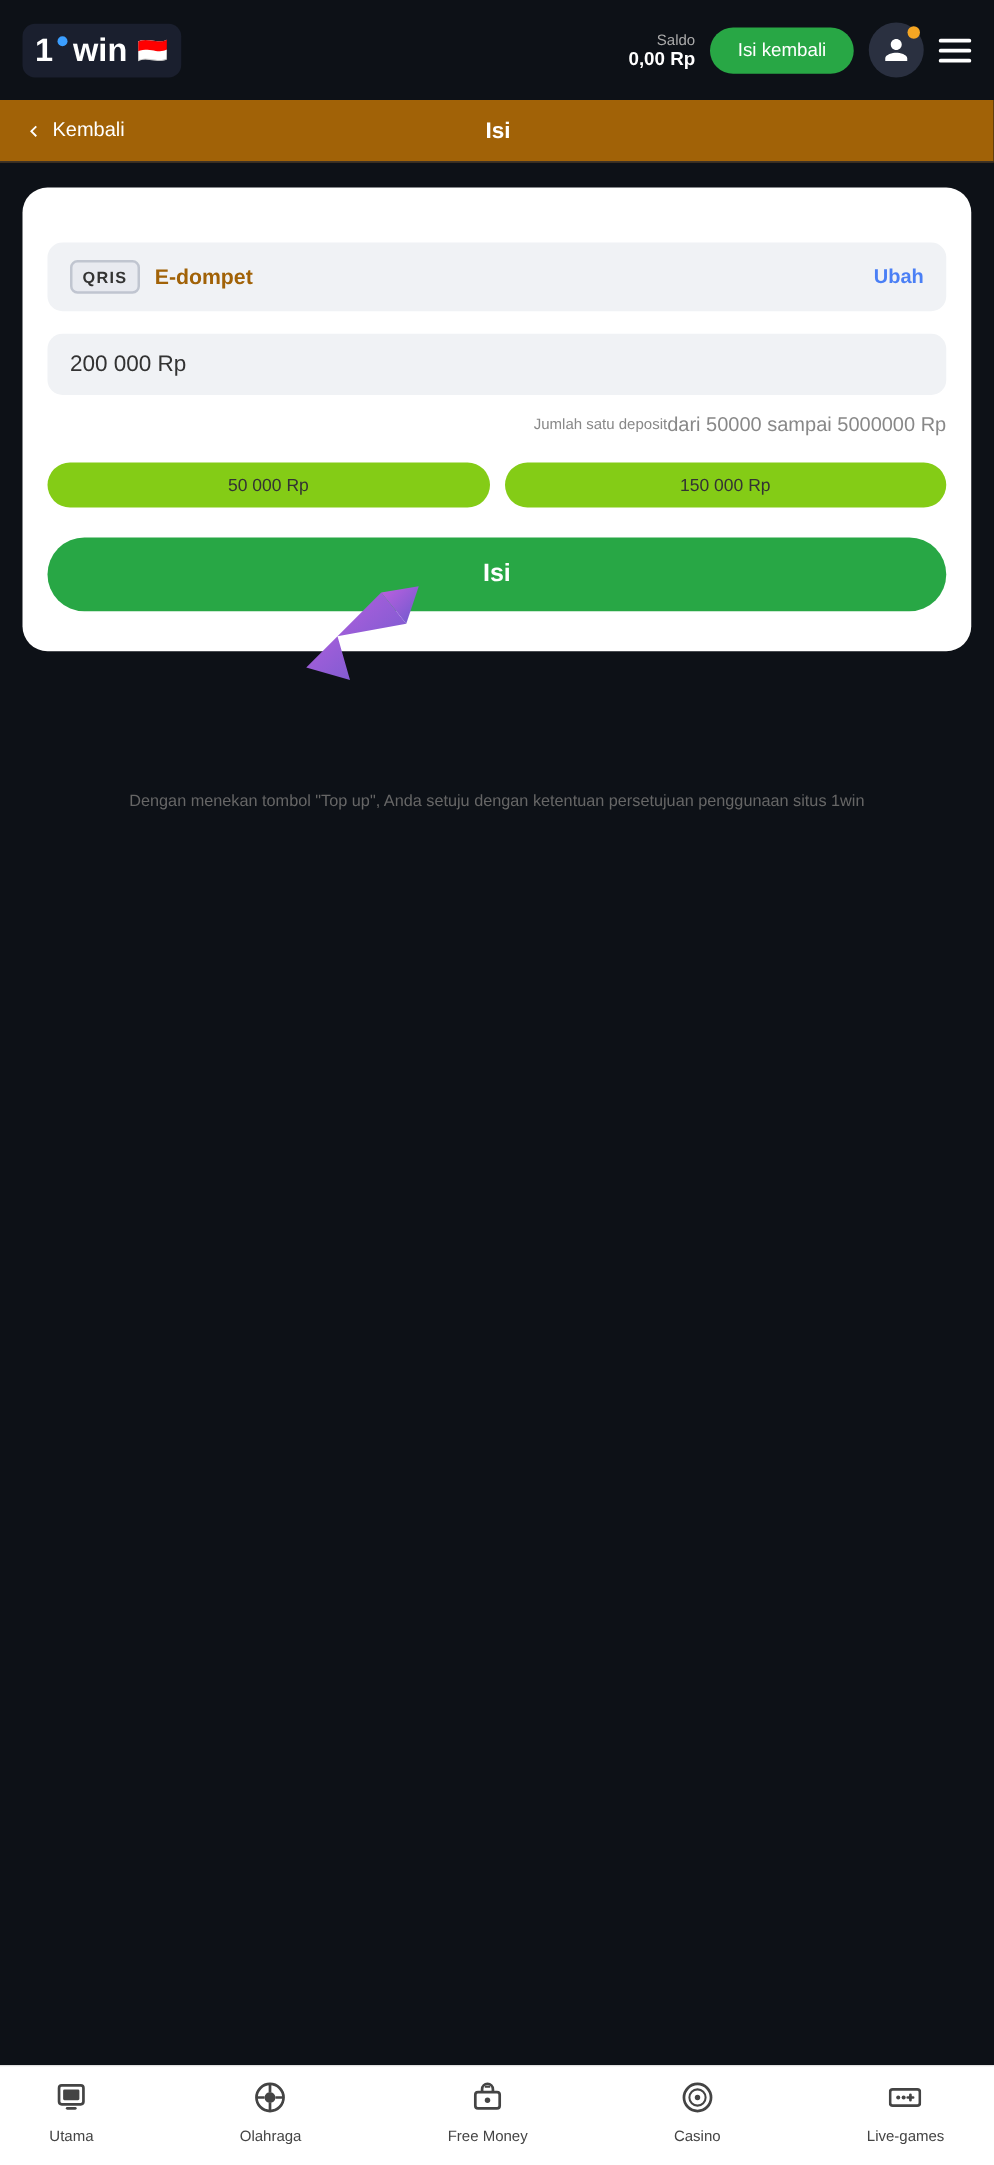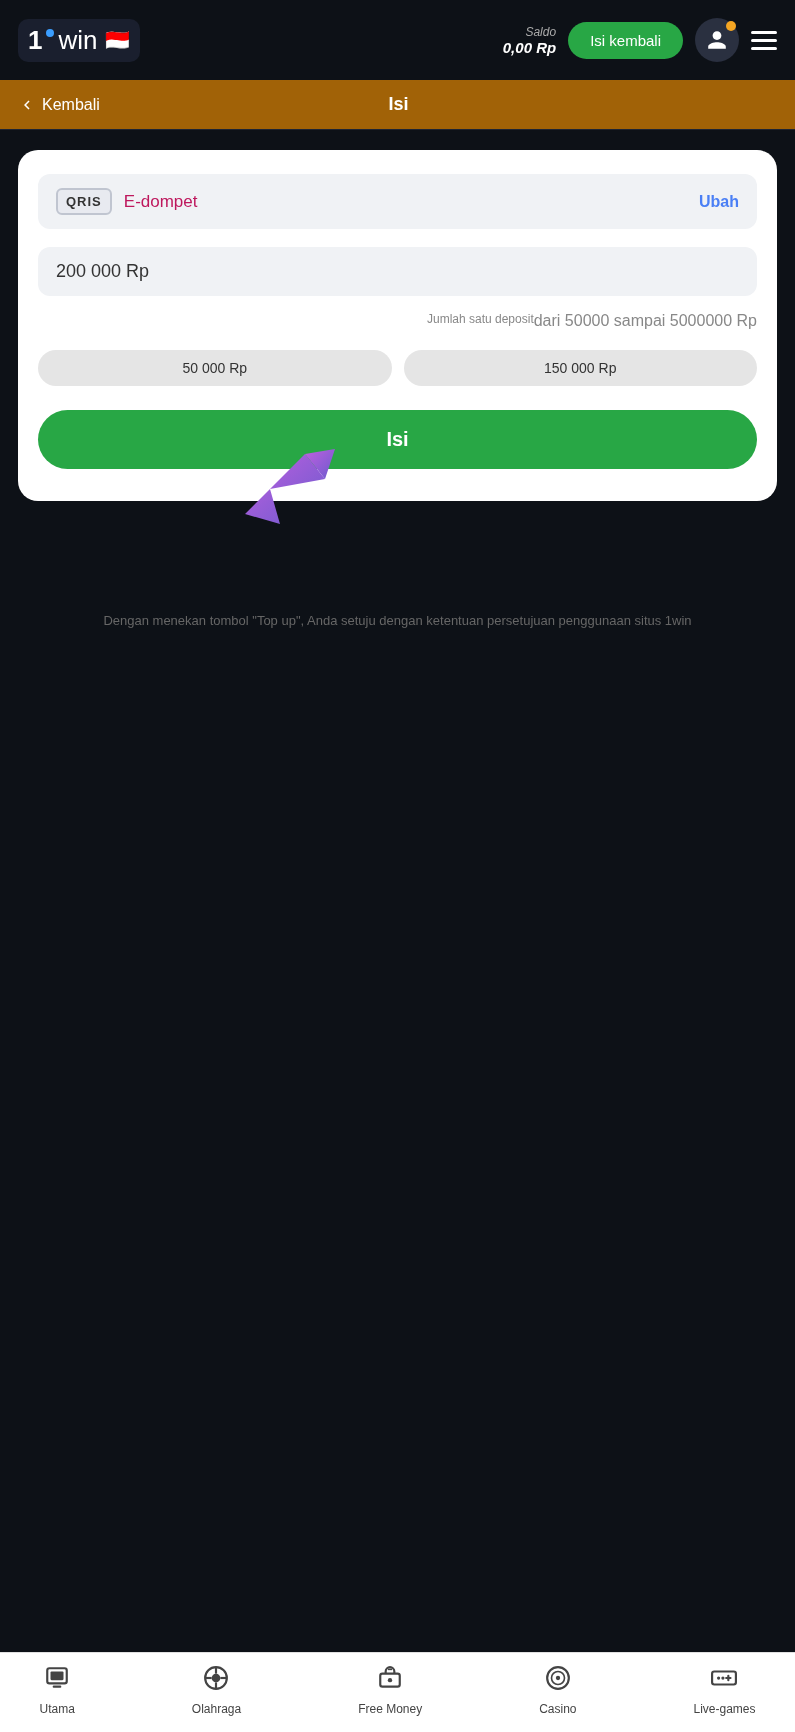"win" span { font-weight: 400 -> 700 }
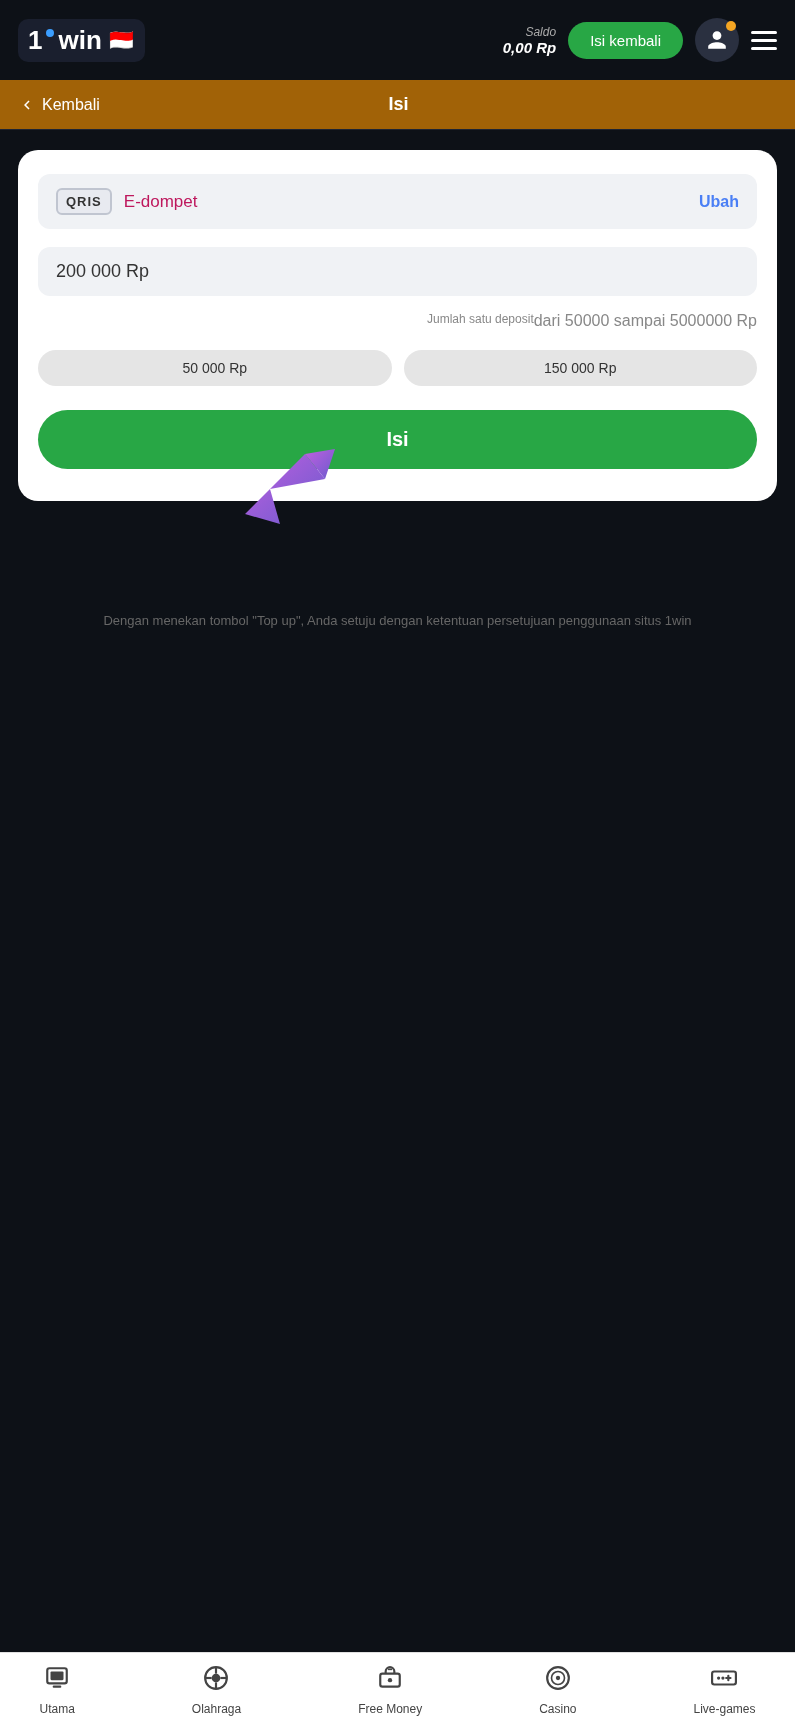"Saldo" .balance-area { font-style: italic -> none }
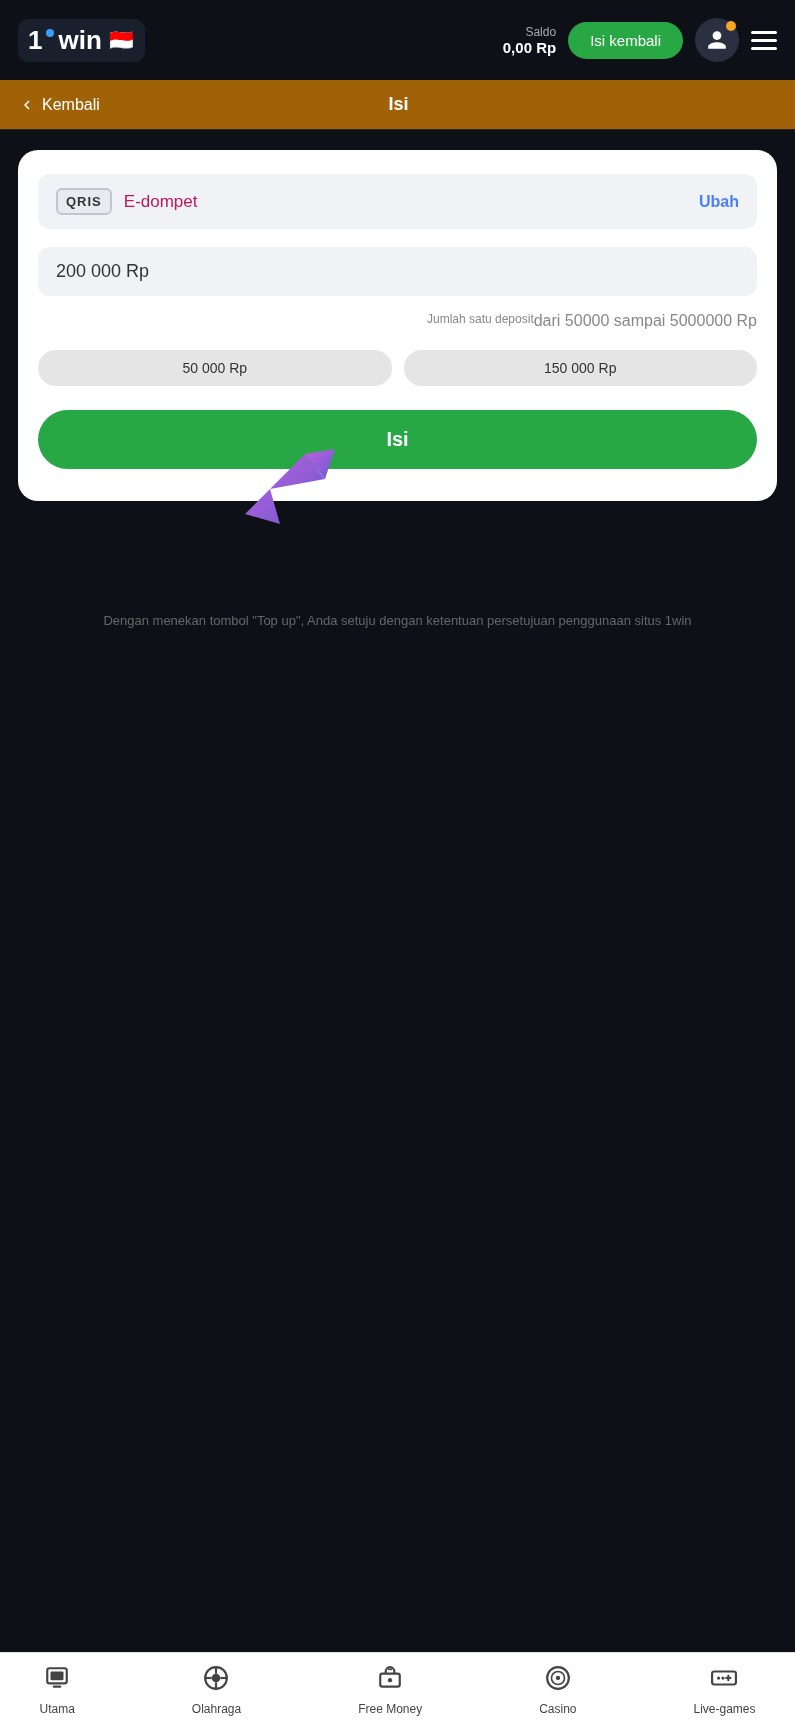"QRIS" .ewallet-row { margin-top: none -> 20px }
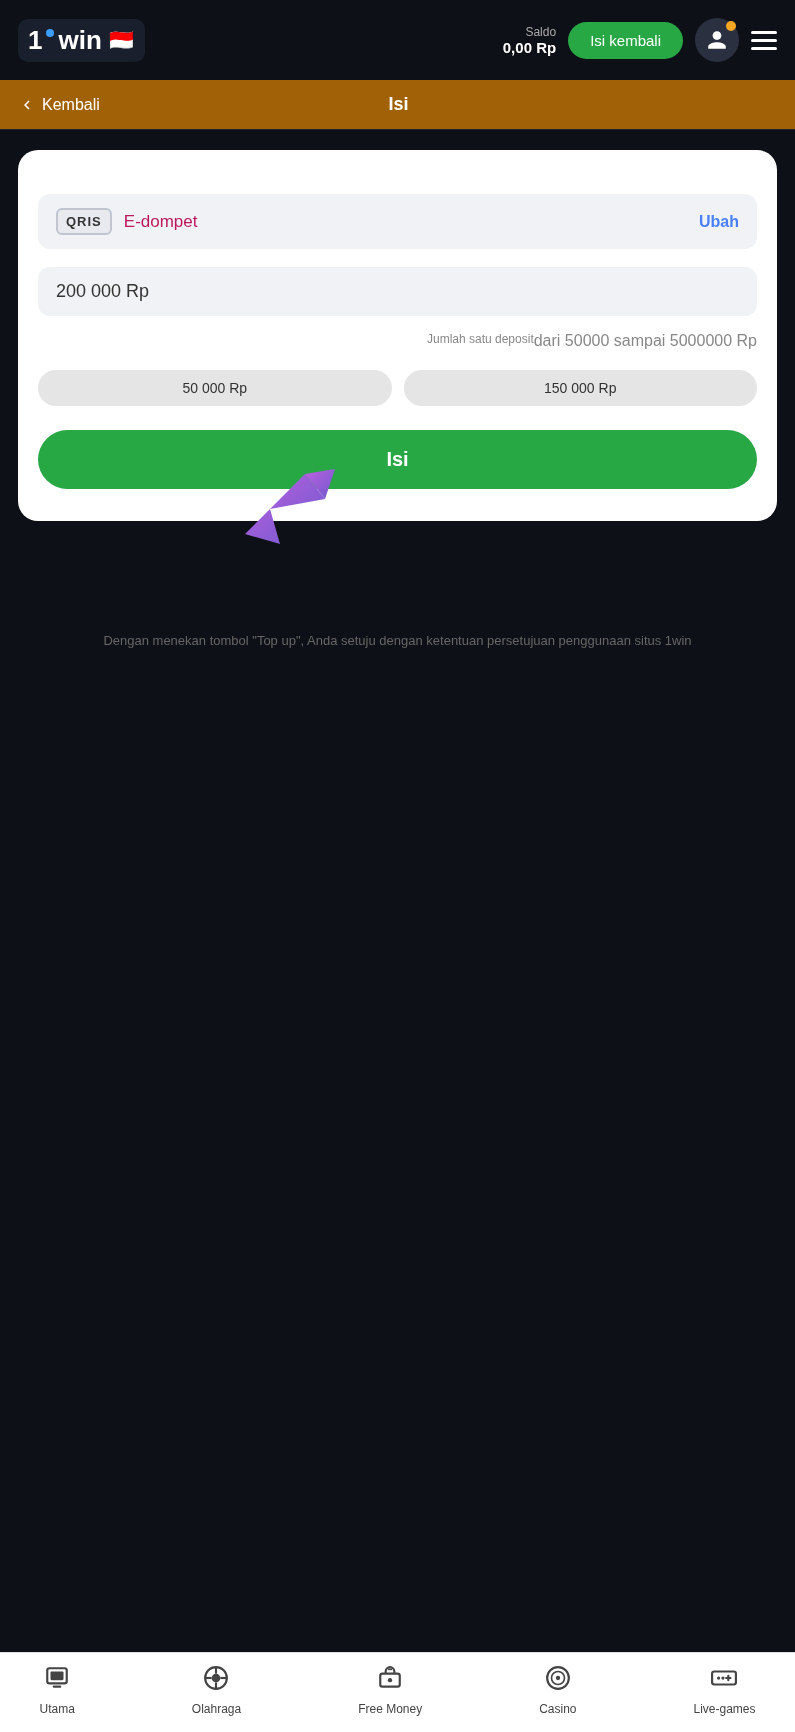"E-dompet" .ewallet-label { color: #be185d -> #a16207; font-weight: 400 -> 700 }
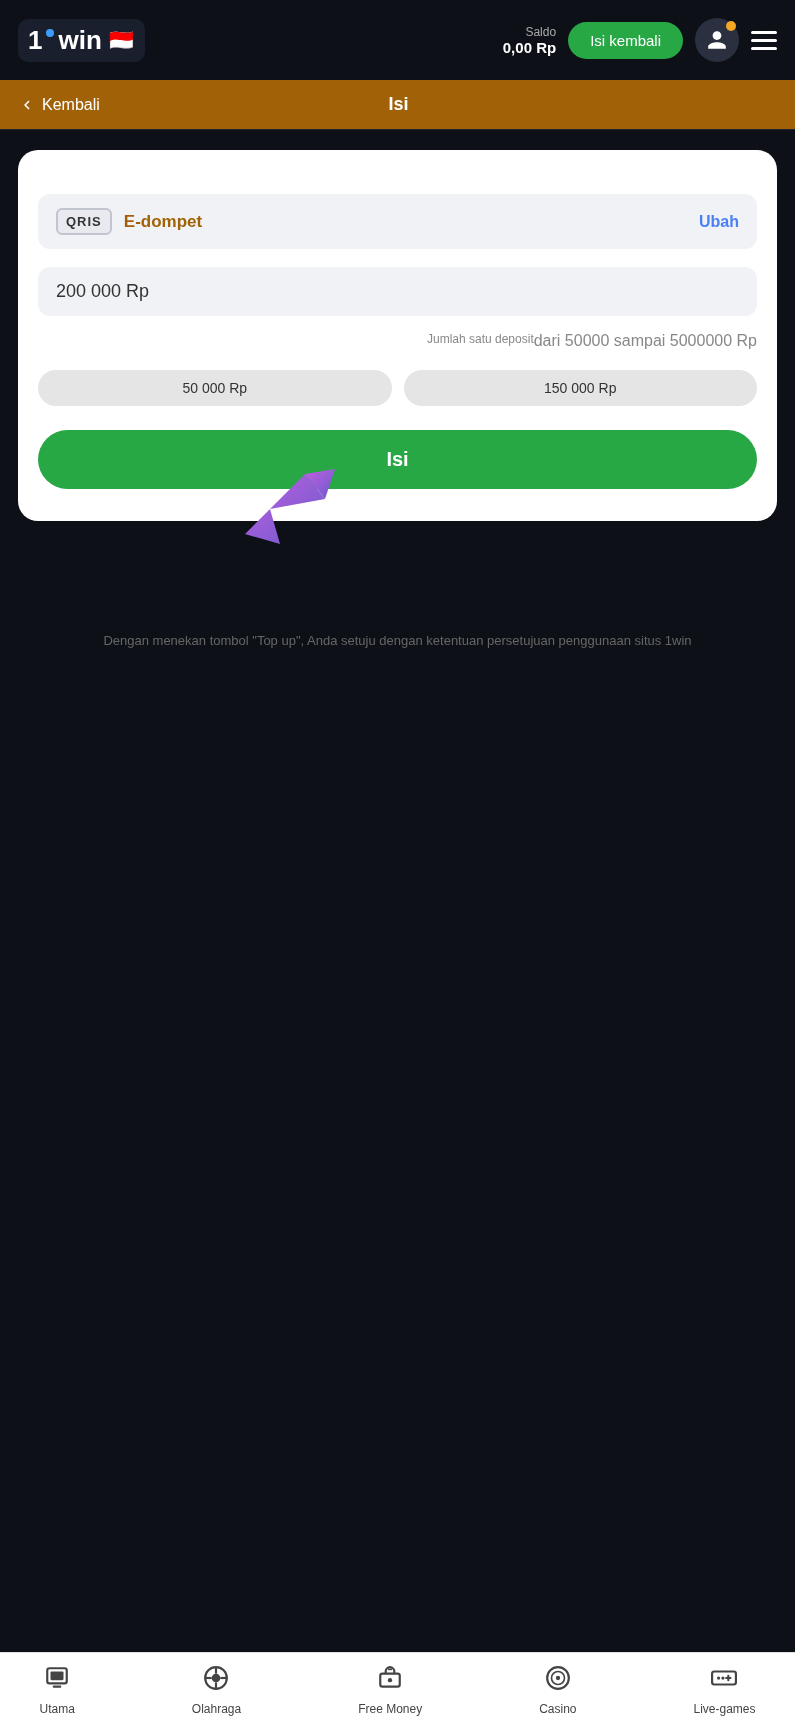"50 000 Rp" .quick-btn { background: #e5e5e5 -> #84cc16 }
